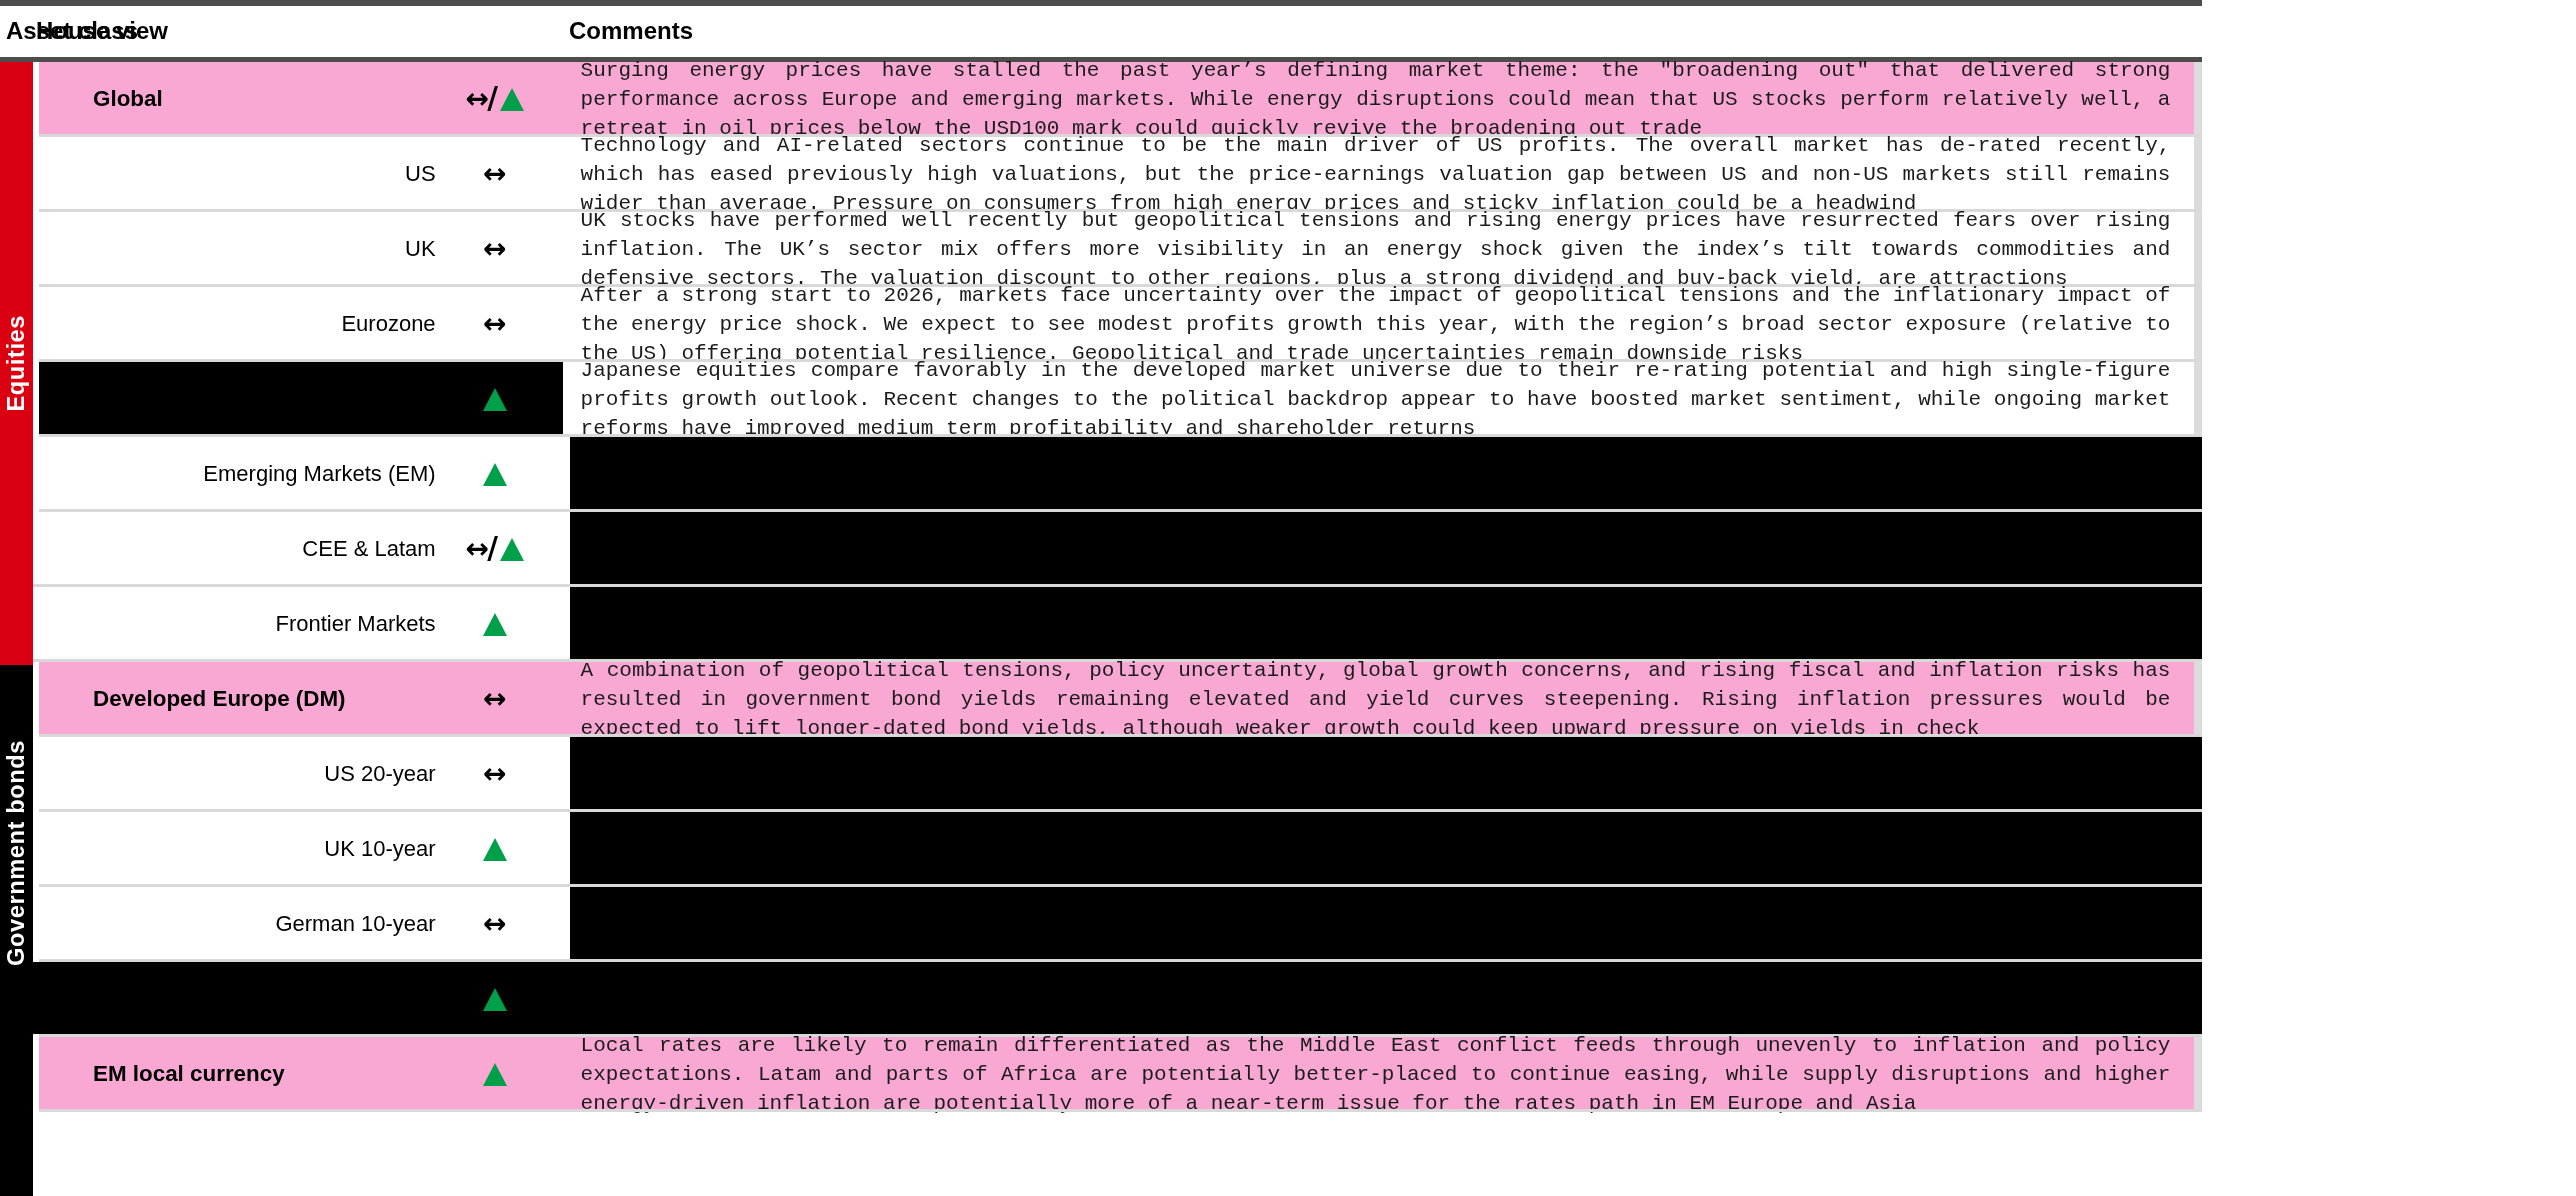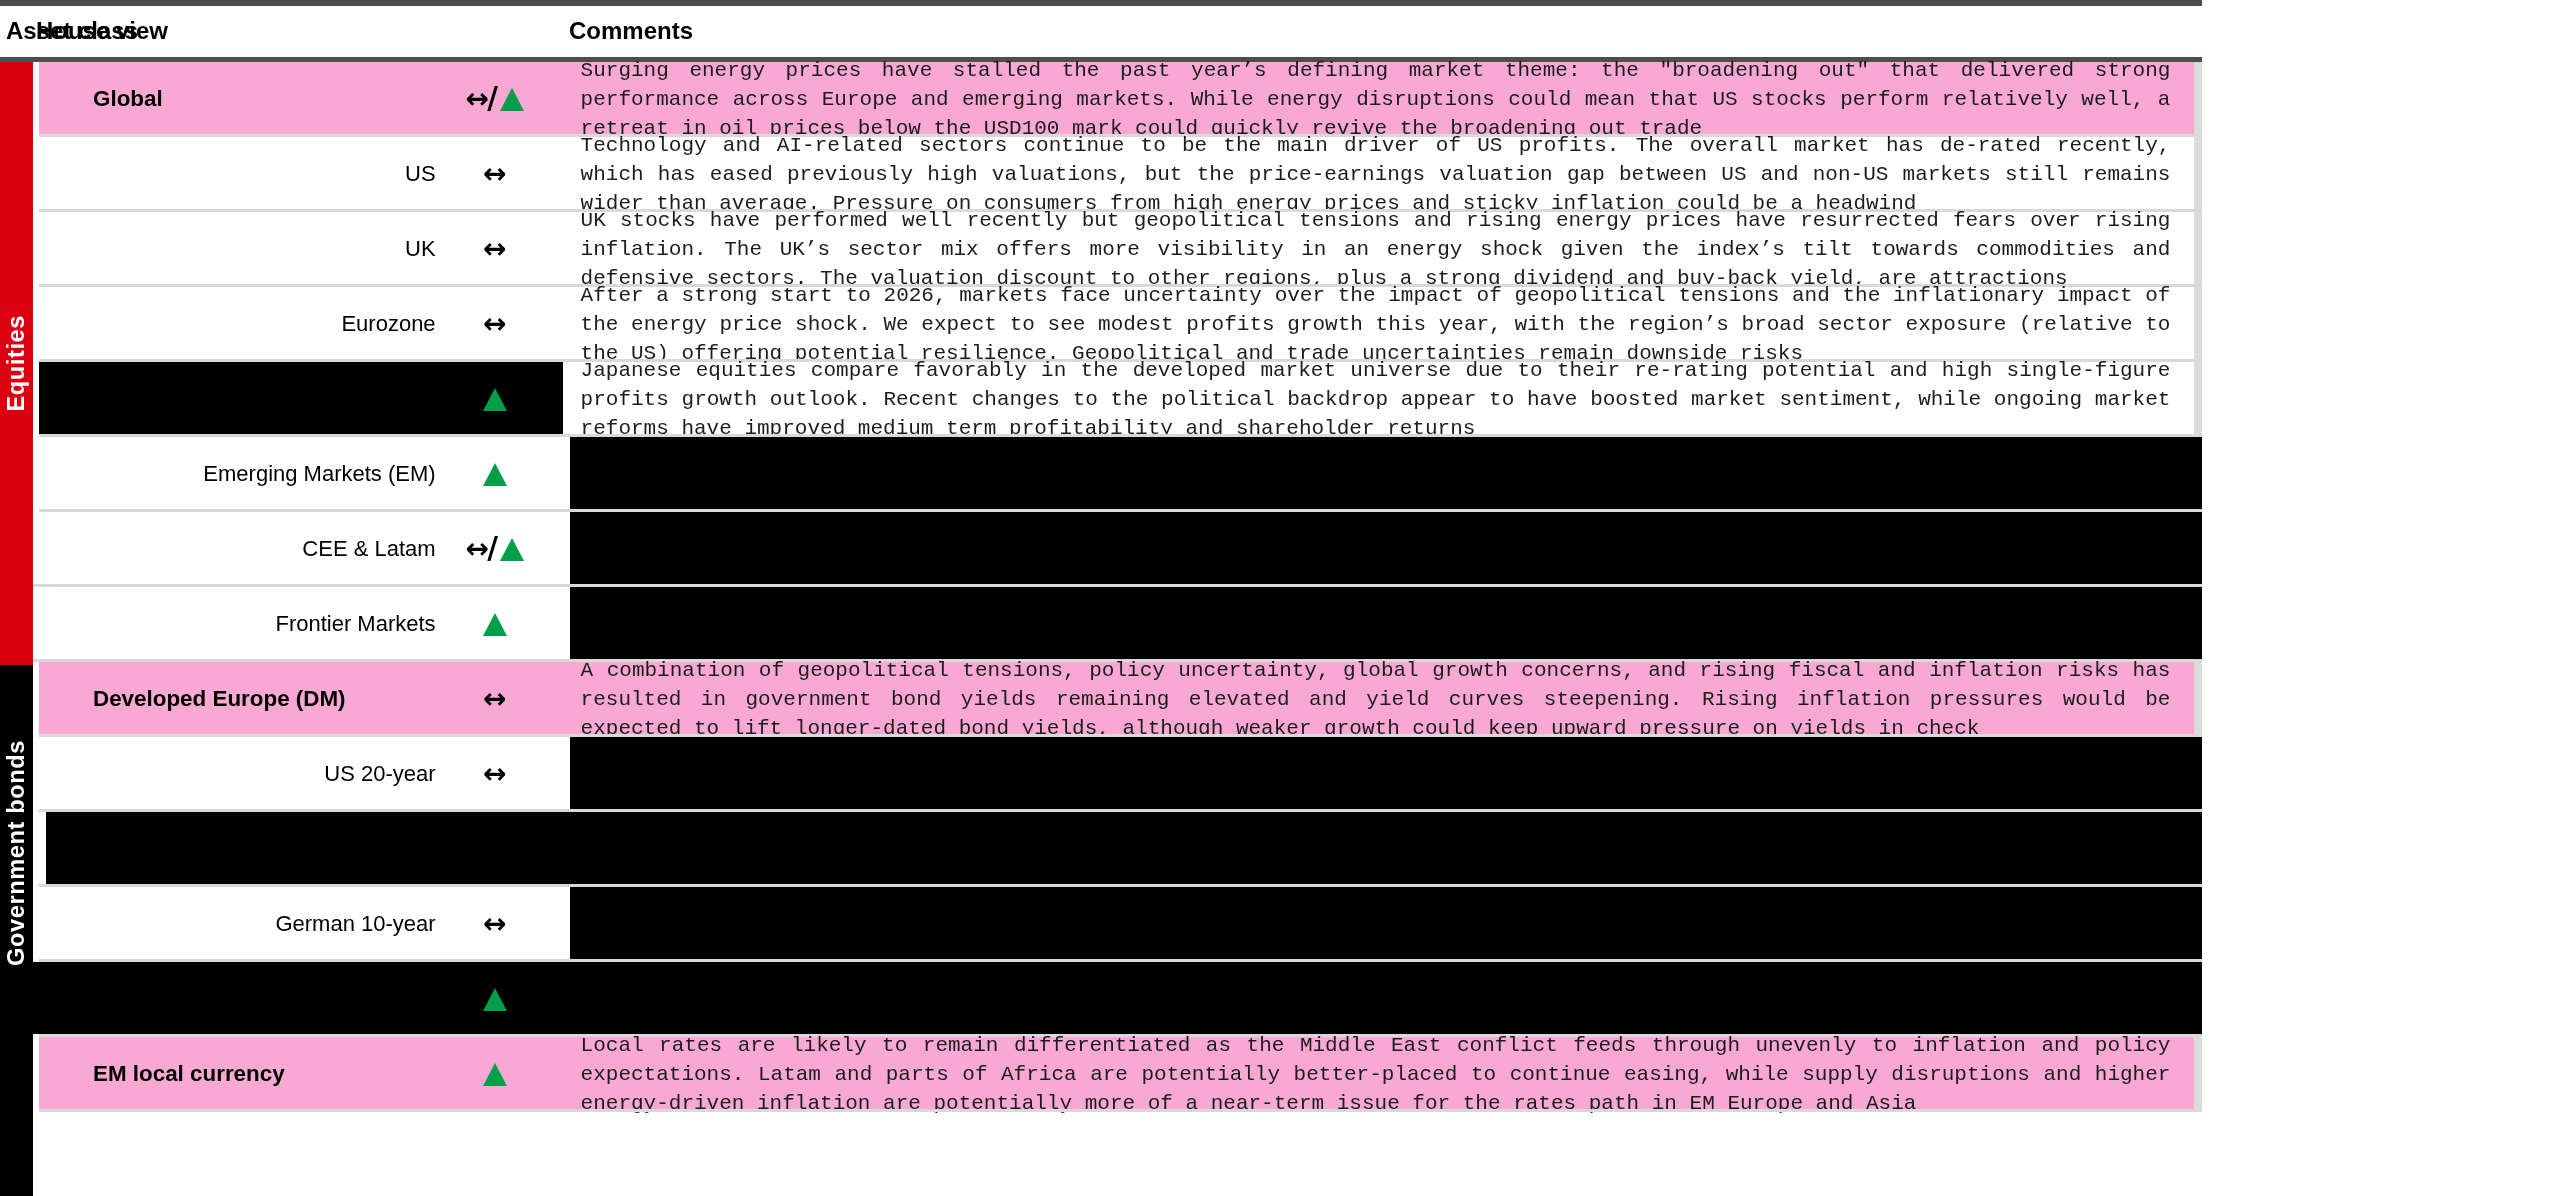"UK 10-year" div.cell { html: none -> <div> <span>UK 10-year</span> <span> <span></span> </span> </div> }
